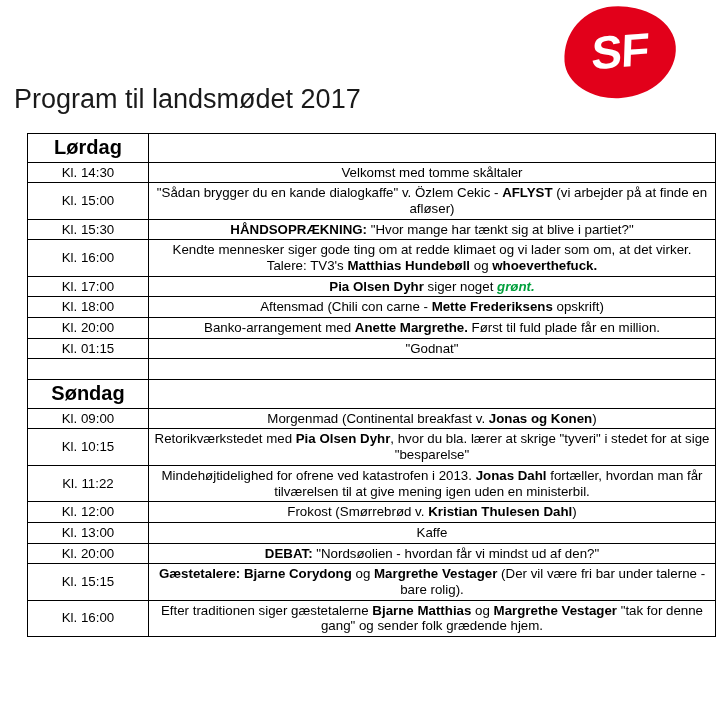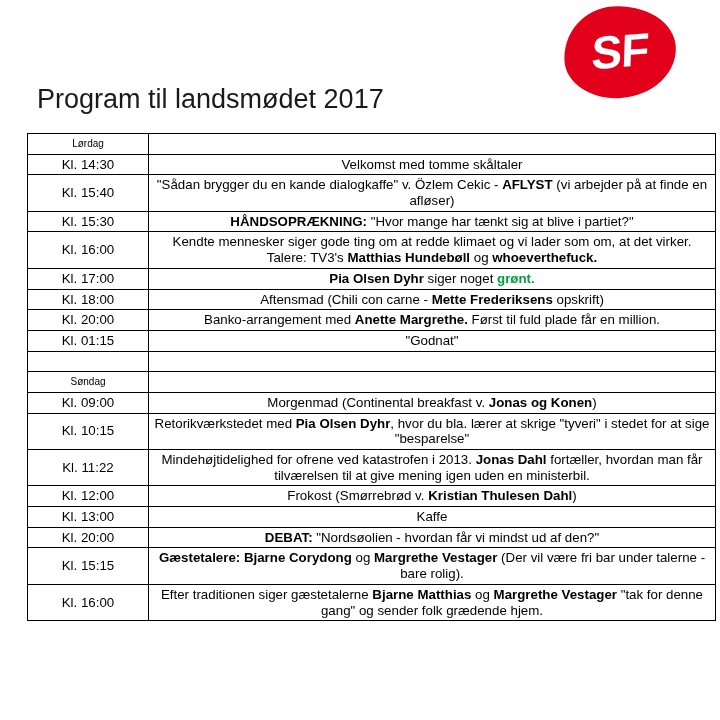"Program til landsmødet 2017" .page-title { left: 37px -> 14px }
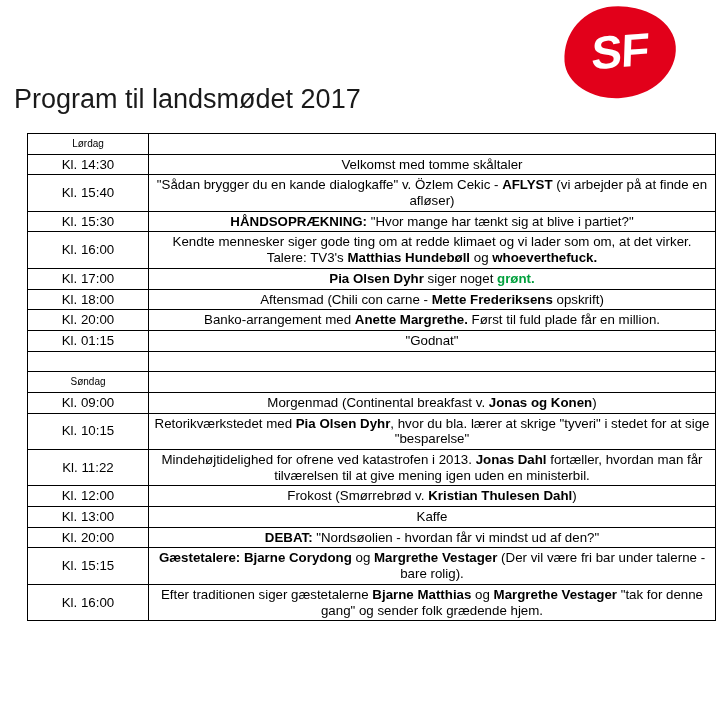"Lørdag" .day-head { font-size: 10px -> 20px; font-weight: normal -> bold }
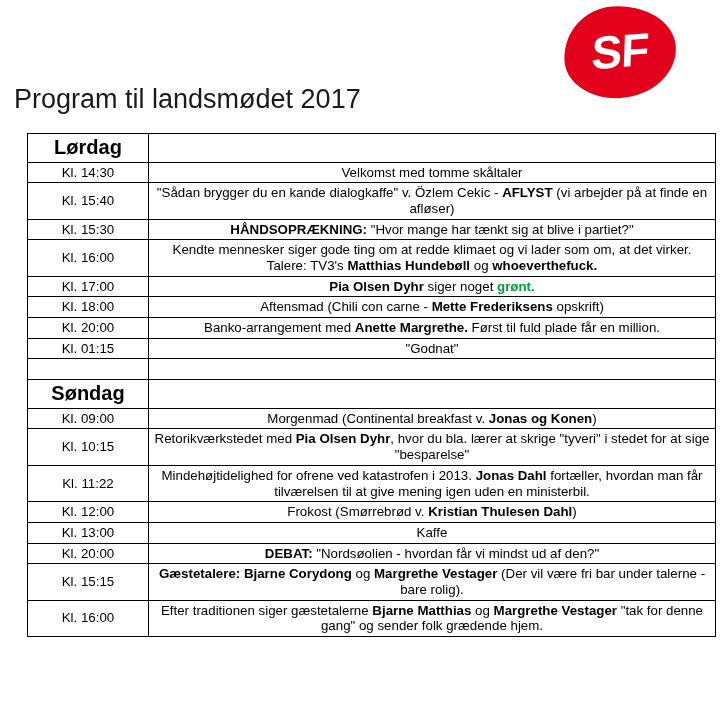"Kl. 15:40" td.col-time { text: 15:40 -> 15:00 }
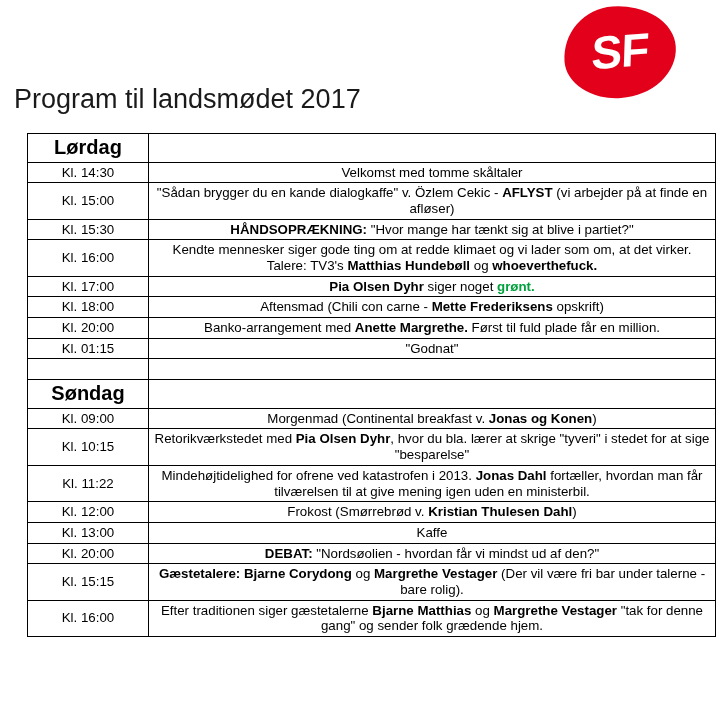"grønt." .green { font-style: none -> italic }
